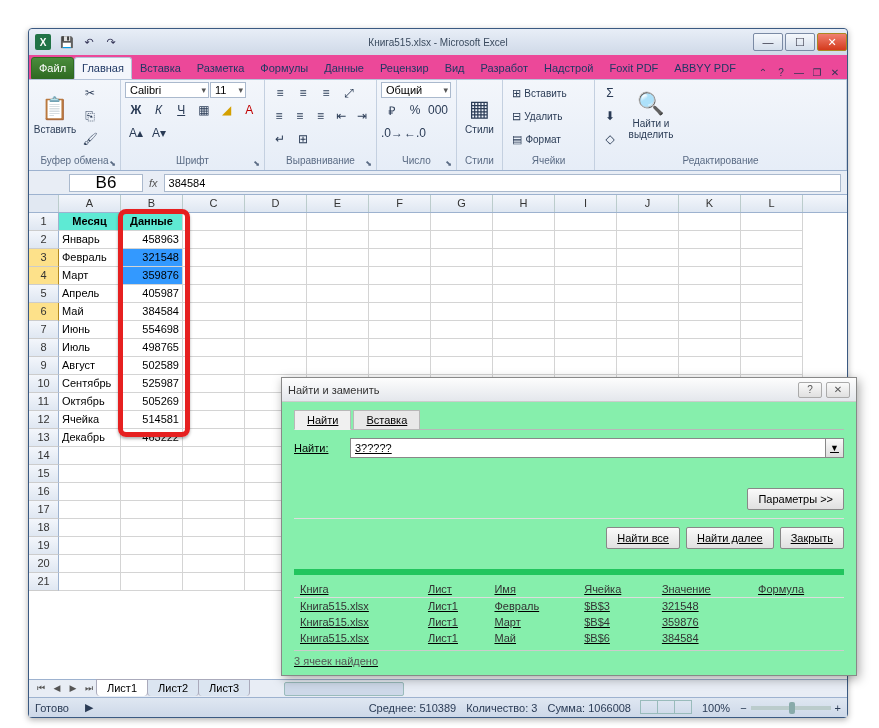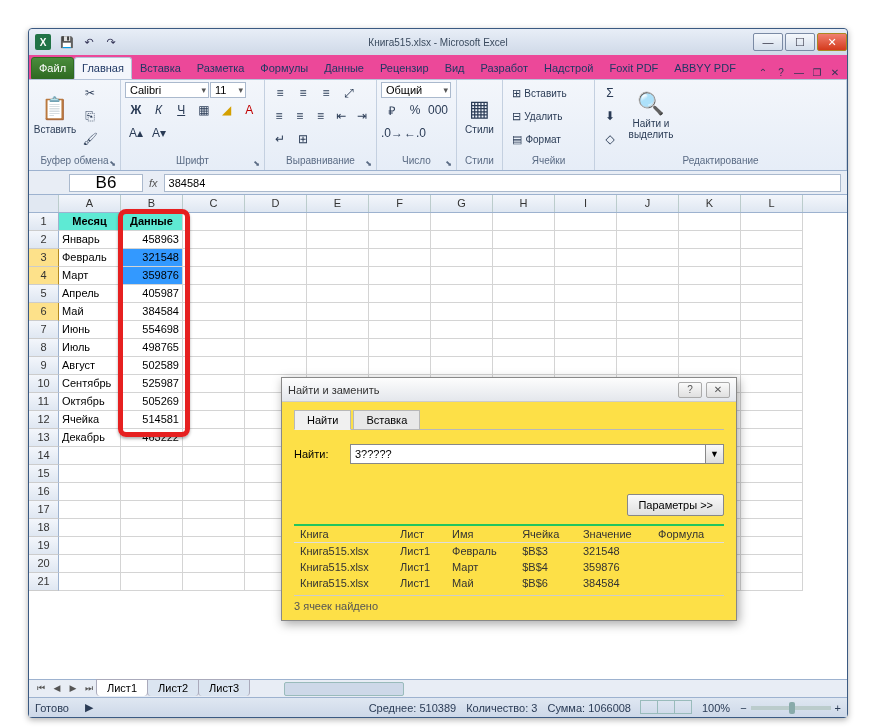"Найти и заменить" .dialog { background: #fde047 -> #86efac; width: 456px -> 576px }
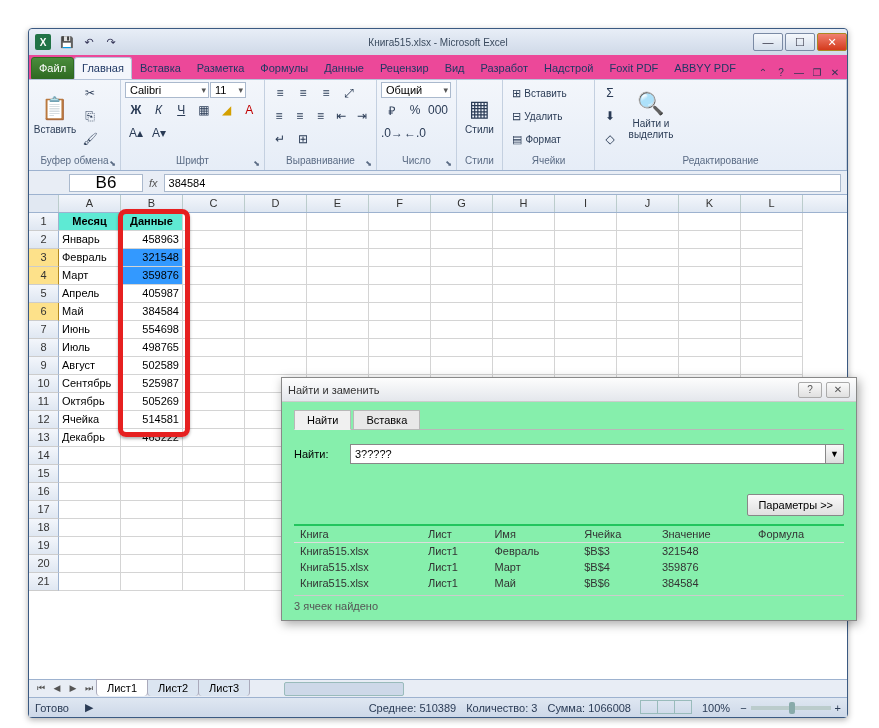"Найти" .dialog .dbody { text-decoration: none -> underline }
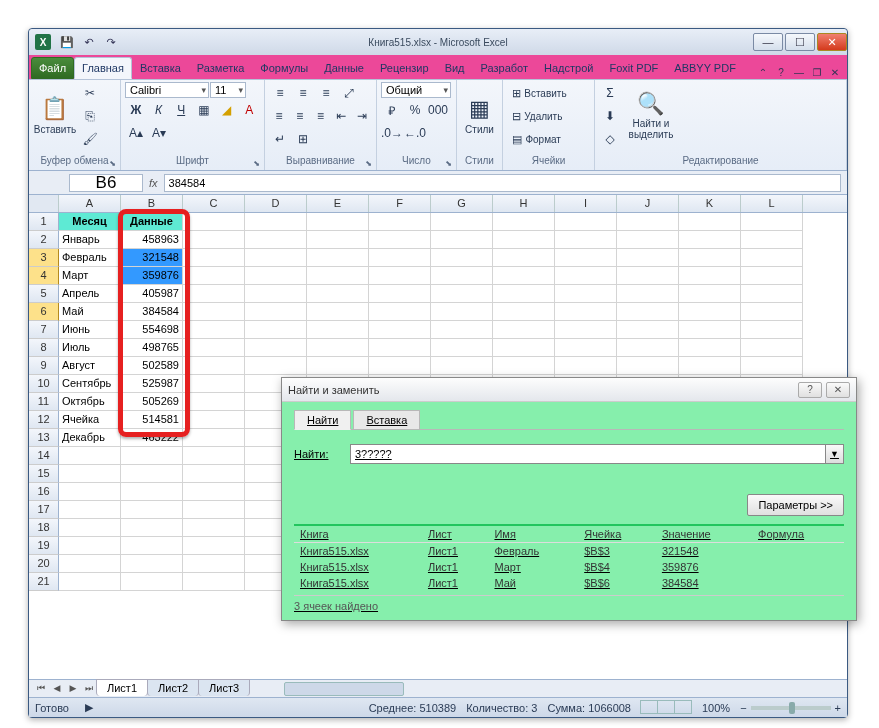"Найти:" .findrow { margin: 14px 0 8px -> 8px 0 8px }
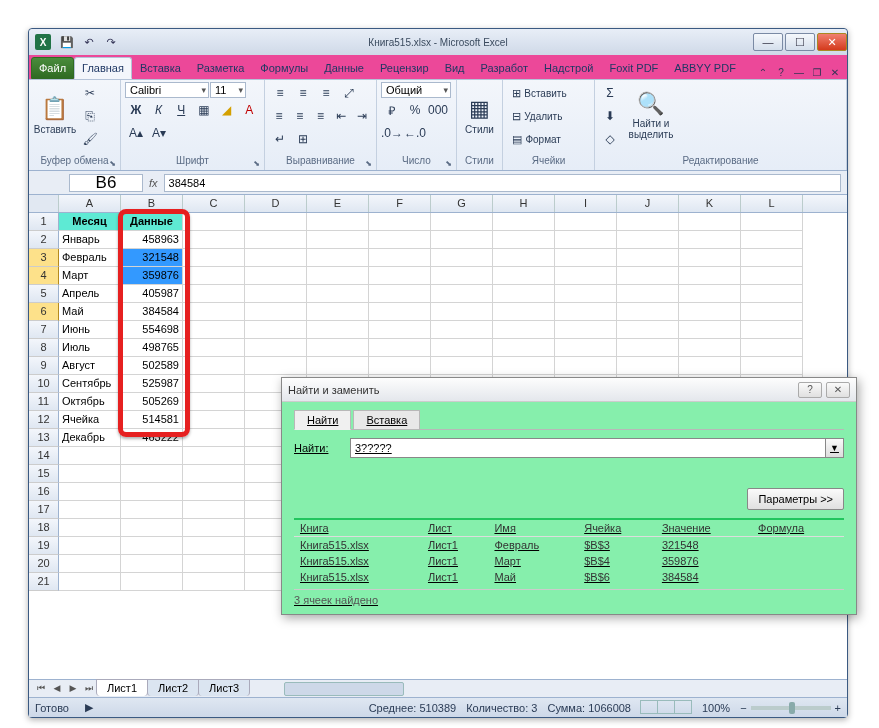"Найти все" div.action-row { html: none -> <div> <button>Найти все</button> <button>Найти далее</button> <button>Закрыть</button> </div> }
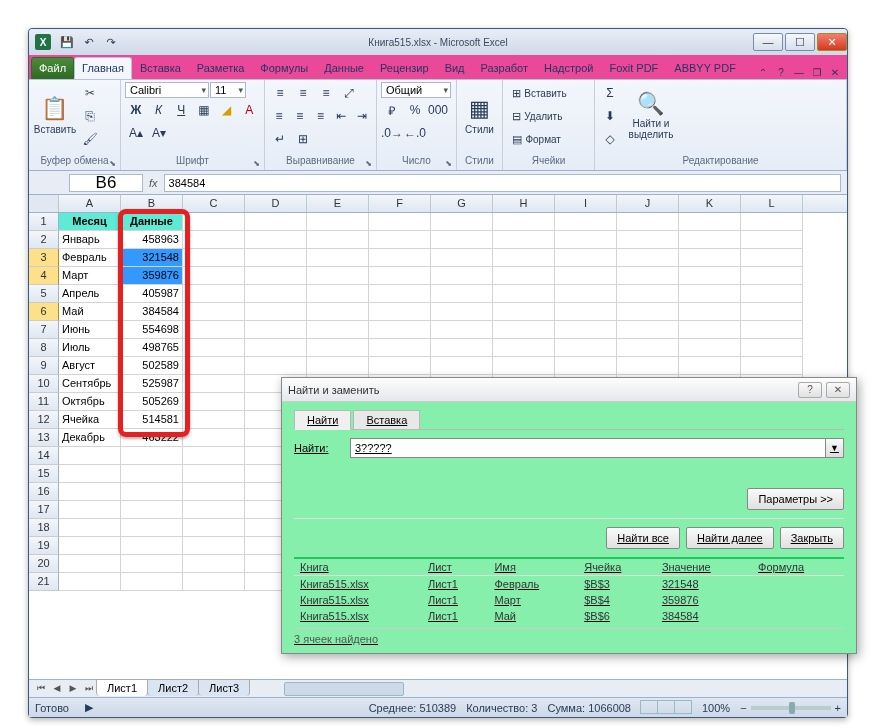"Книга" .results { border-top: 2px solid #22c55e -> 6px solid #22c55e; margin-top: 8px -> 20px; padding-top: 0 -> 6px }
